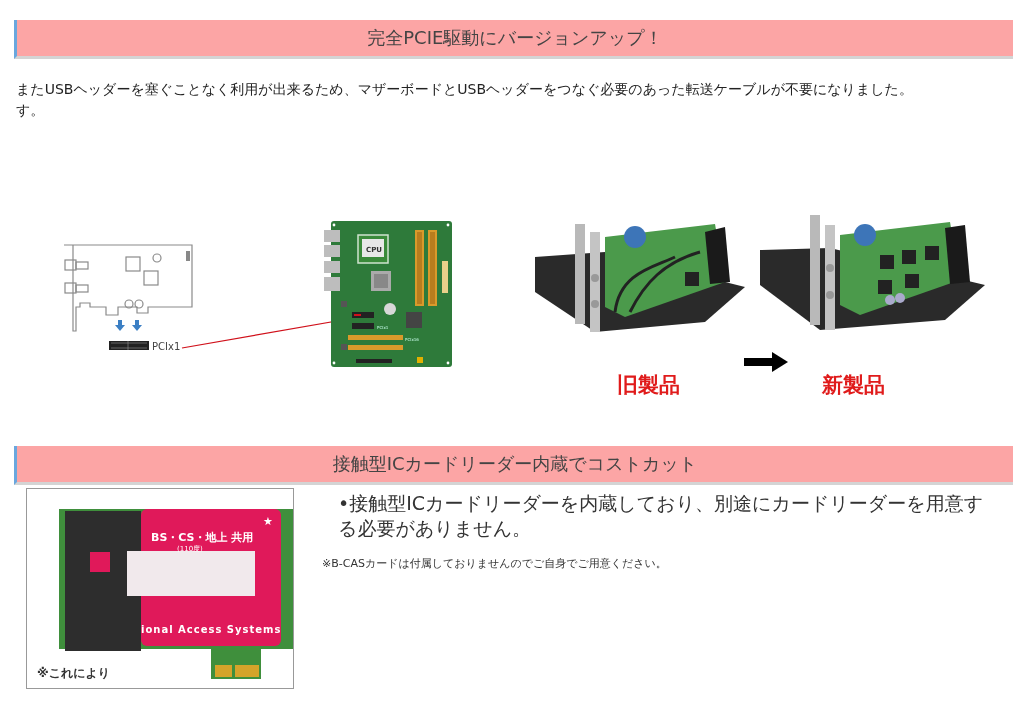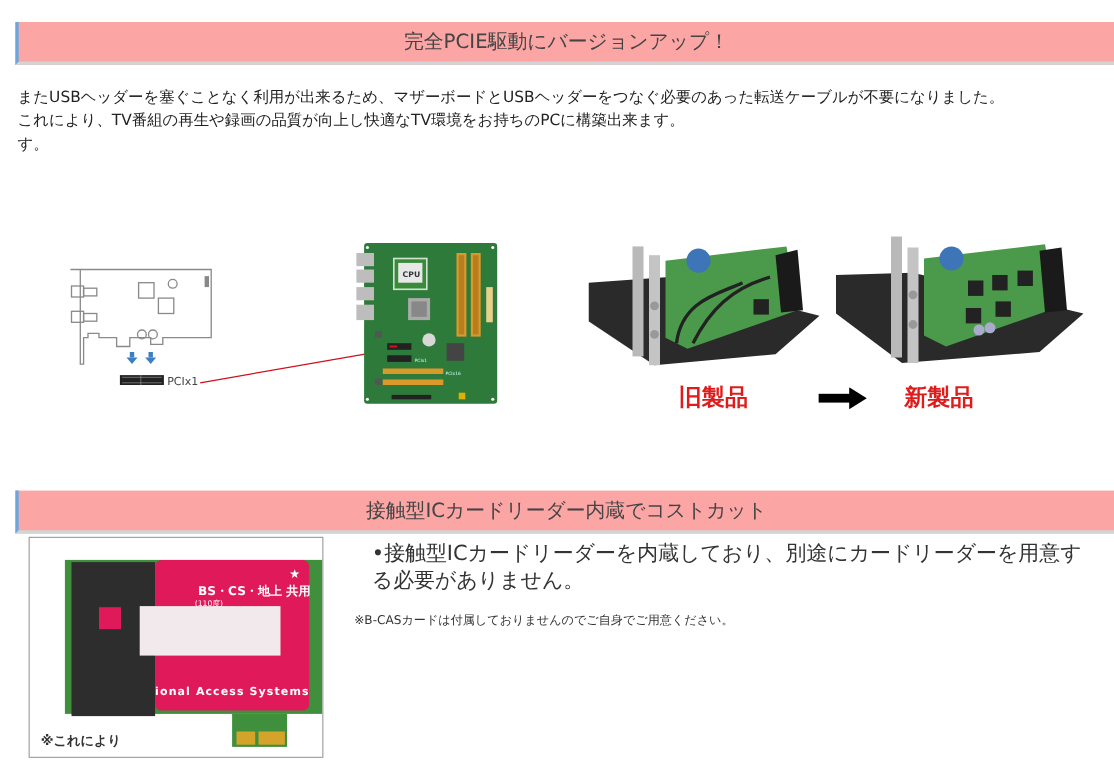"これにより、TV番組の再生や録画の品質が向上し快適なTV環境をお持ちのPCに構築" div { html: <div>これにより、TV番組の再生や録画の品質が向上し快適なTV環境をお持ちのPCに構築出来ます。</div> -> none }
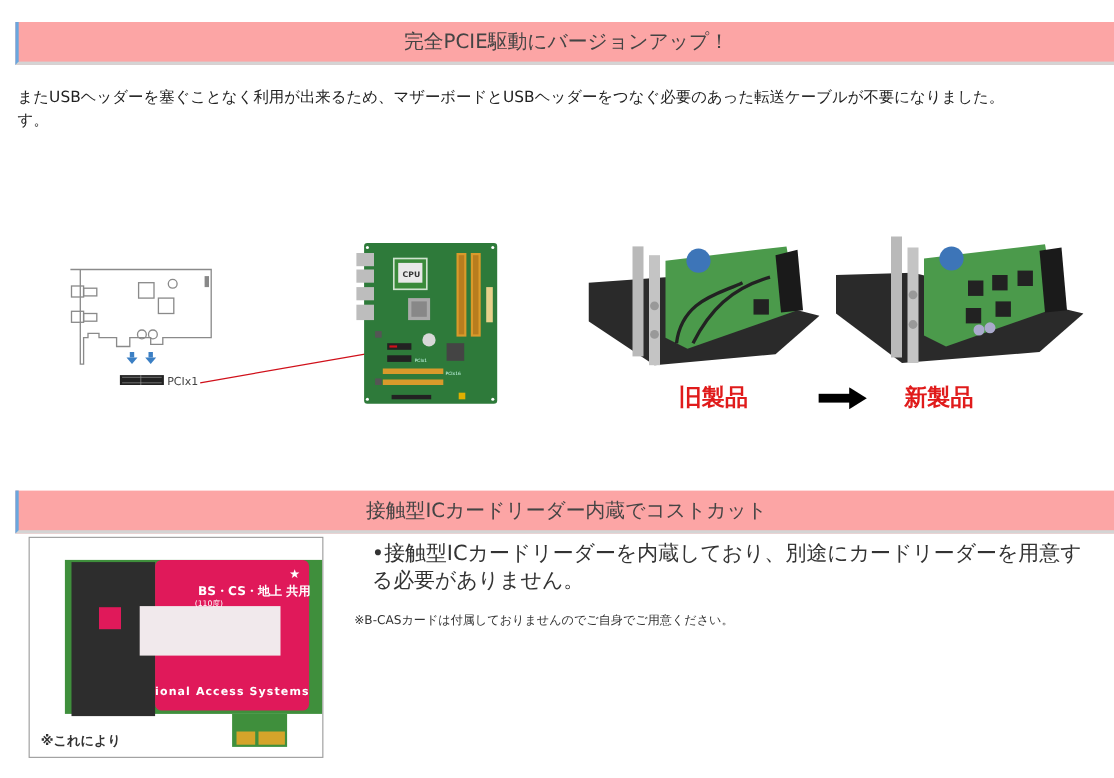"旧製品" .label-red { margin-top: none -> 24px }
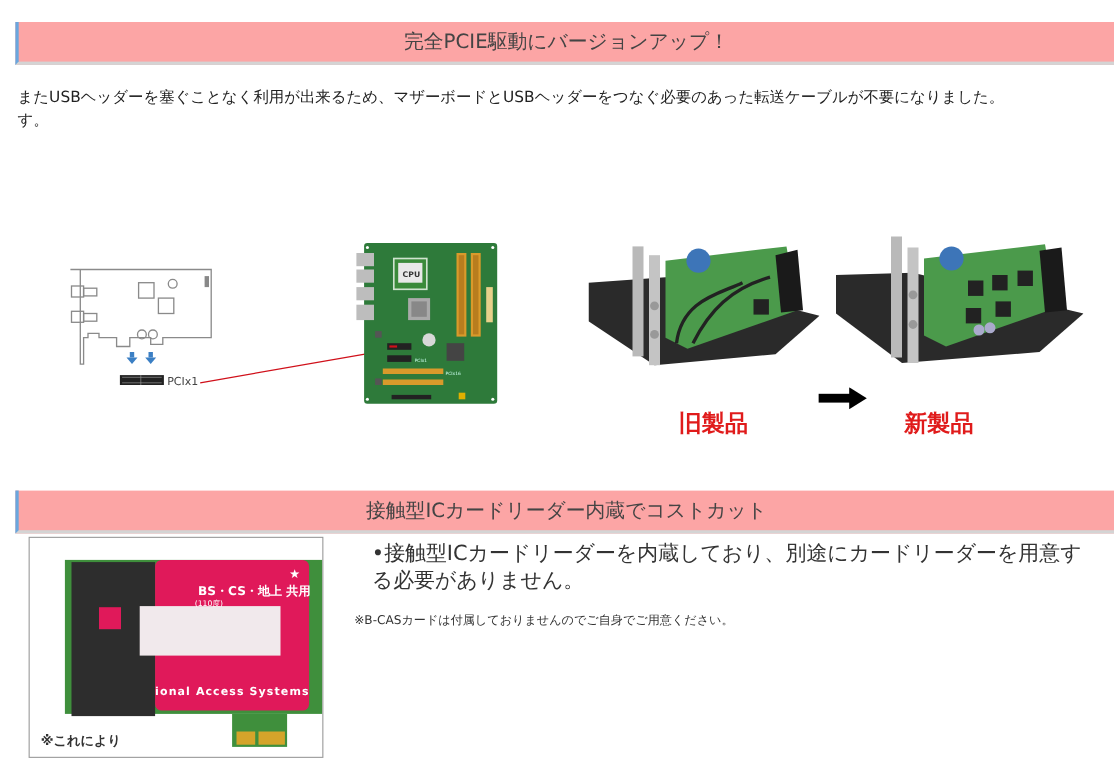"BS・CS・地上 共用" div.abs { margin-left: 29px -> none }
